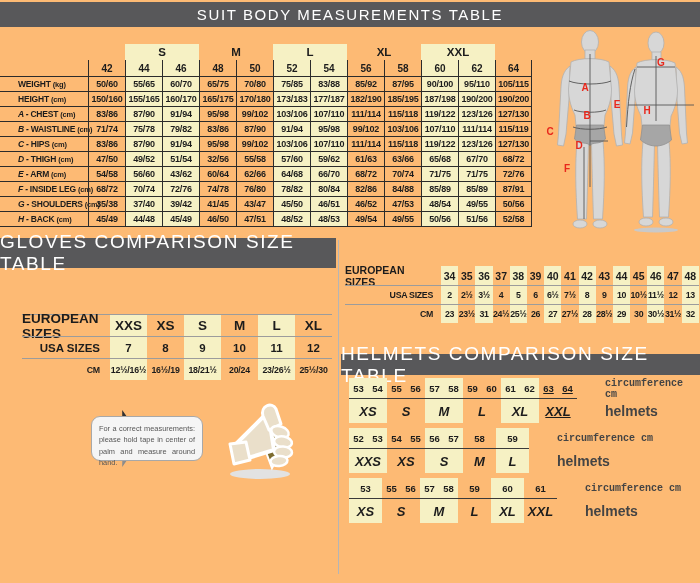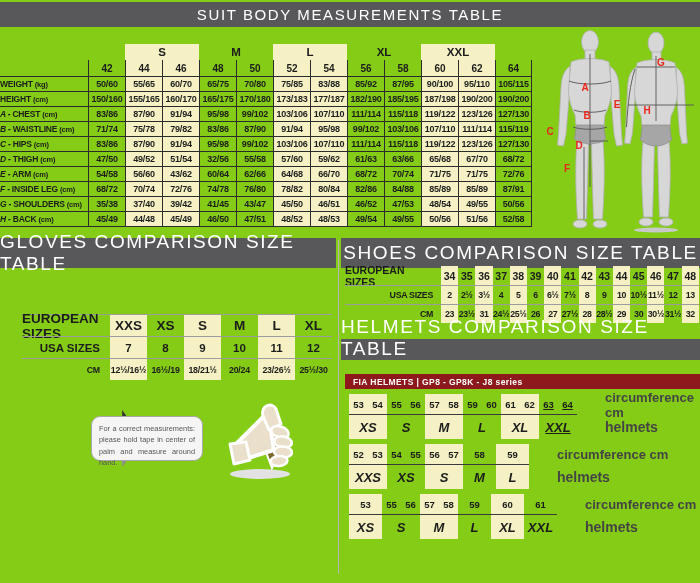"SUIT BODY MEASUREMENTS TABLE" .page { background: #84cc16 -> #fdba74 }
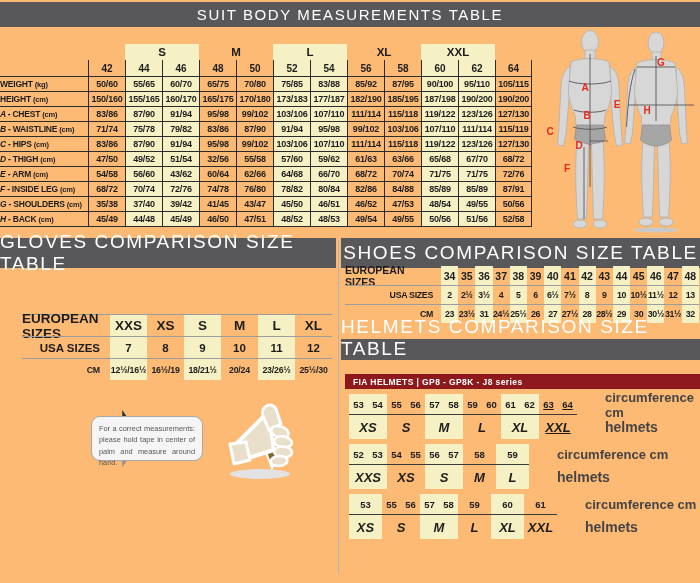"WEIGHT" .rlab { padding-left: 0 -> 18px }
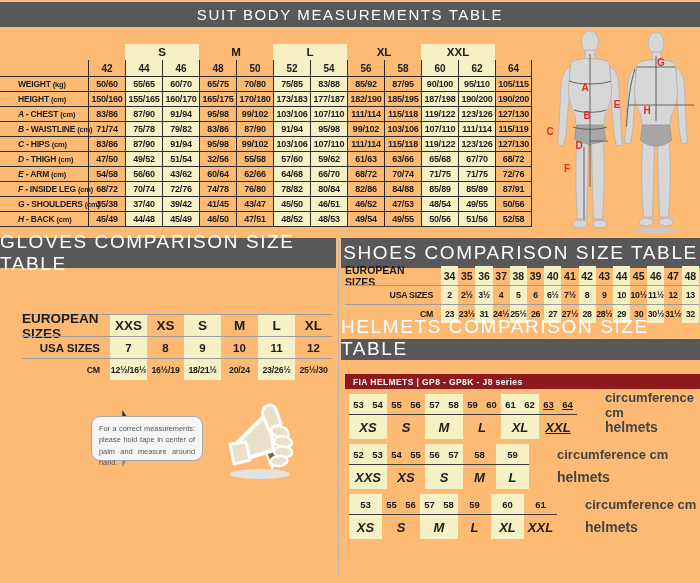"SHOES COMPARISON SIZE TABLE" div.bar { html: <div> <span>SHOES COMPARISON SIZE TABLE</span> </div> -> none }
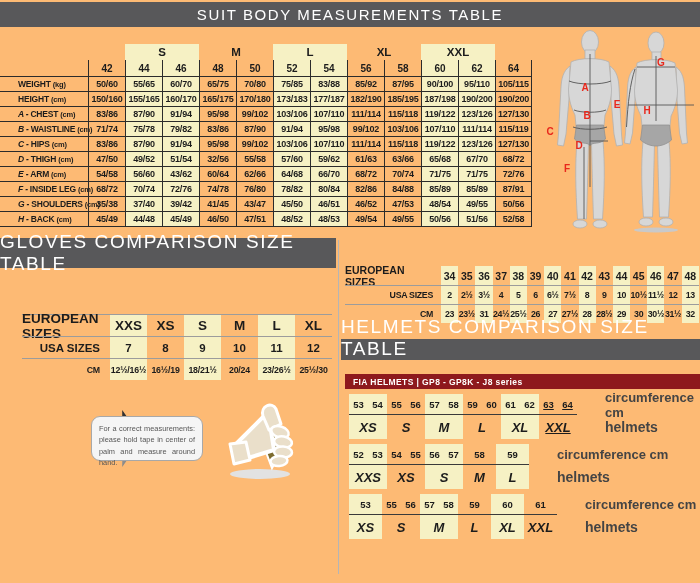"HELMETS COMPARISON SIZE TABLE" #helmetsBar { align-items: flex-end -> none; top: 339px -> 354px }
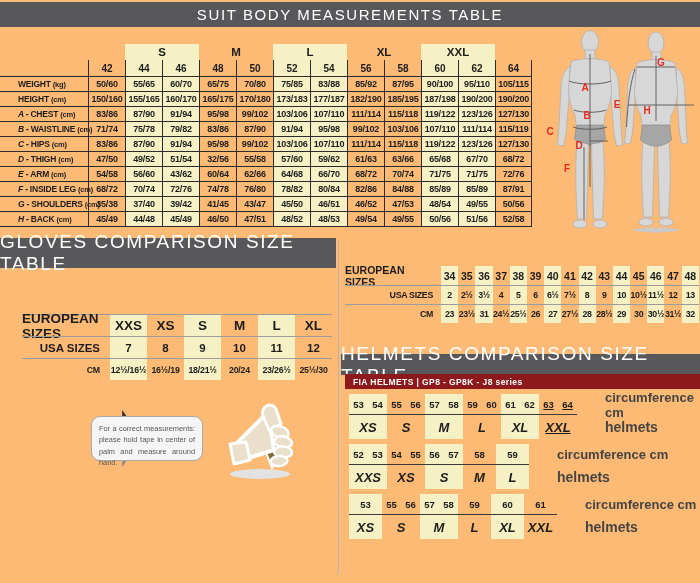"FIA HELMETS | GP8 -" div.red-bar { html: <div> <span>FIA HELMETS | GP8 - GP8K - J8 series</span> </div> -> none }
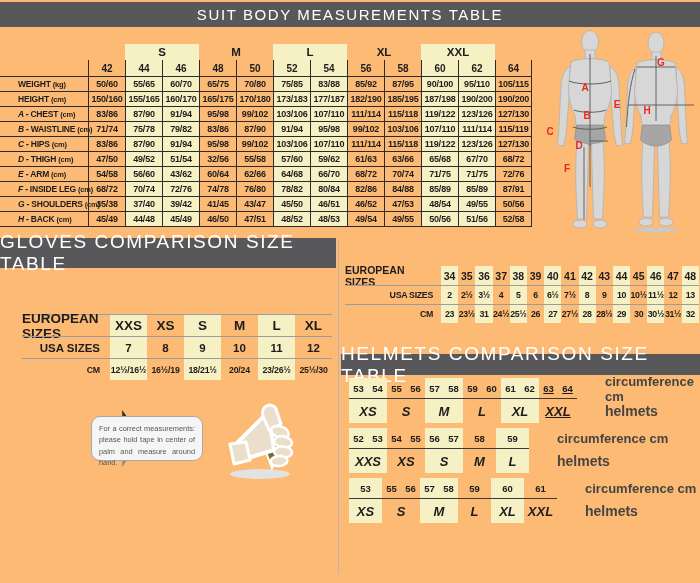"circumference cm" .hl1 { font-family: none -> Liberation Mono, monospace; font-size: 13px -> 10px }
